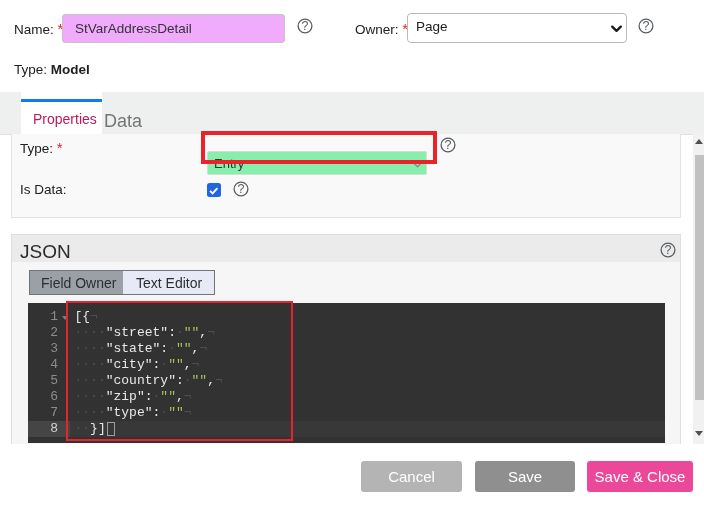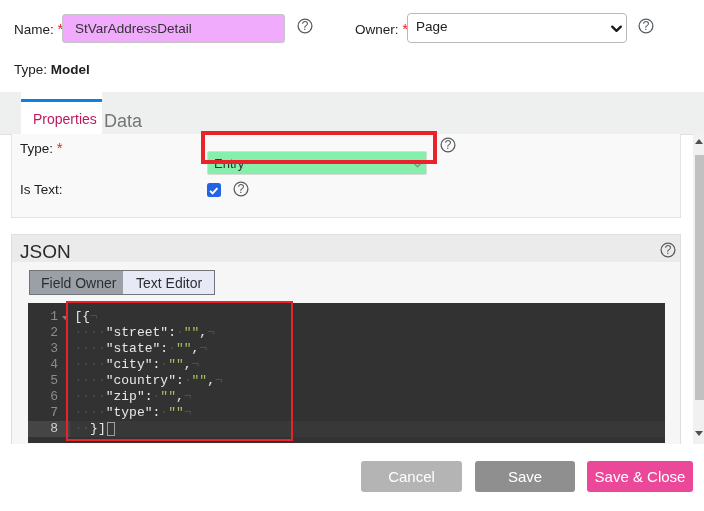"Is Text:" div.abs { text: Text -> Data }
